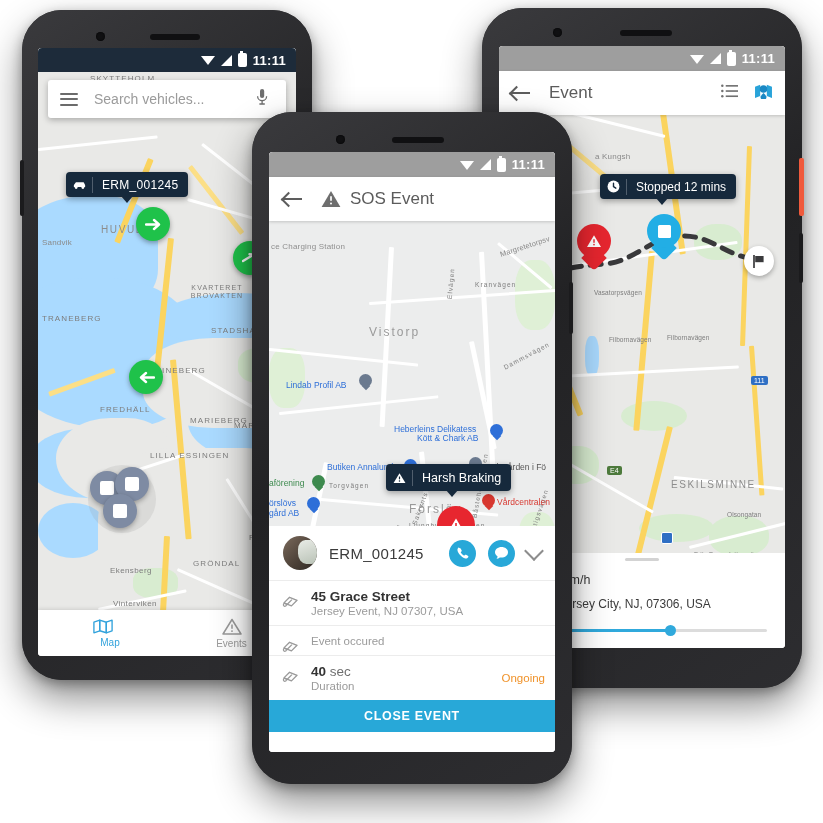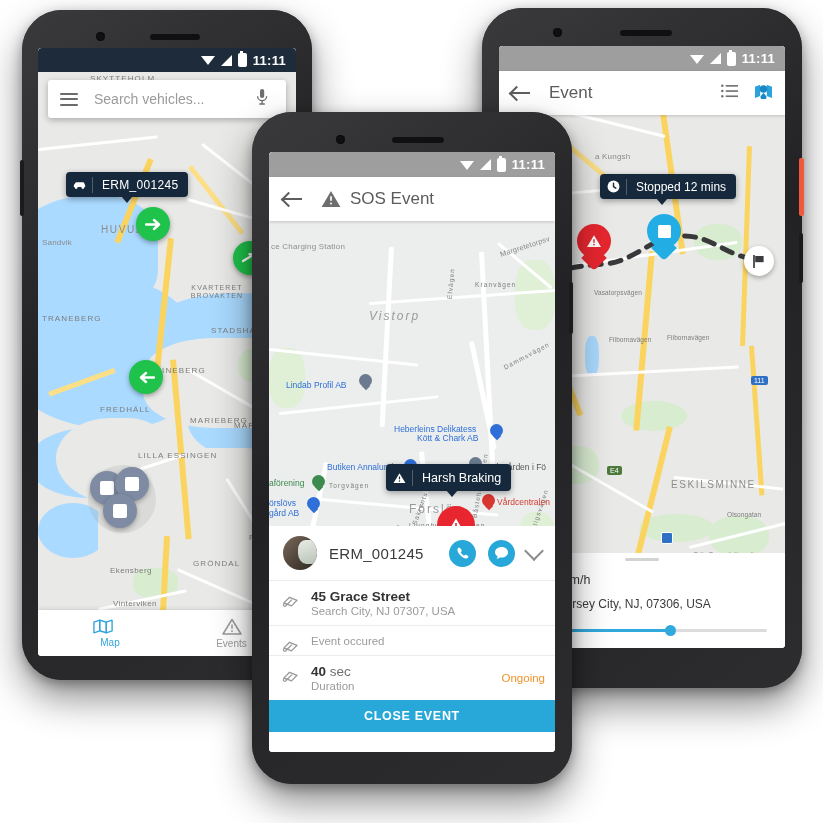"Vistorp" div.lbl { font-style: italic -> none; top: 157px -> 173px }
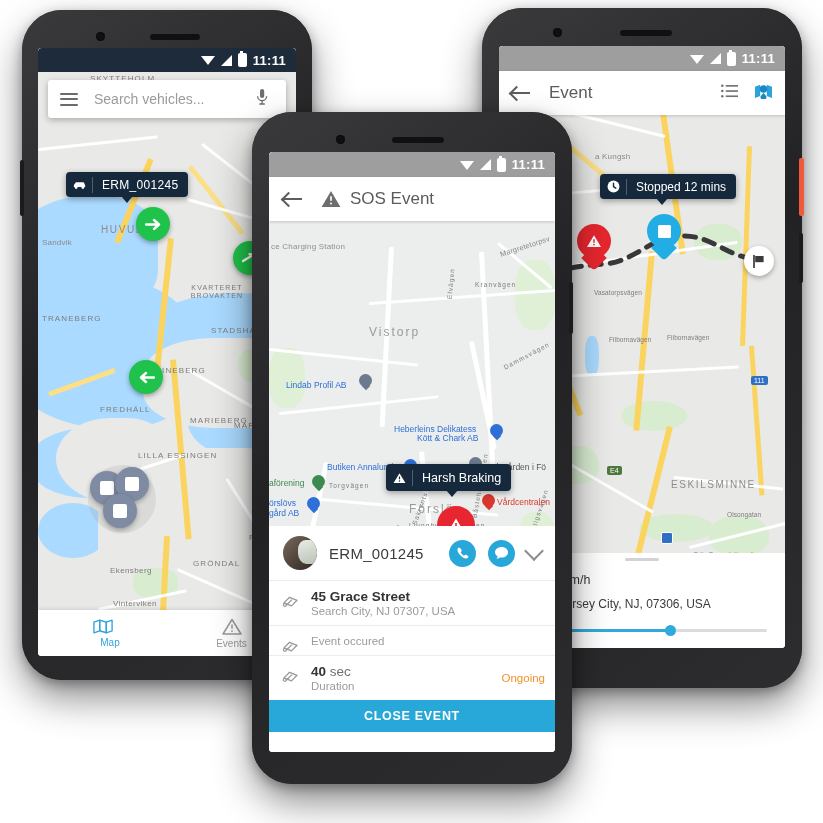"LILLA ESSINGEN" div.lbl { left: 100px -> 112px }
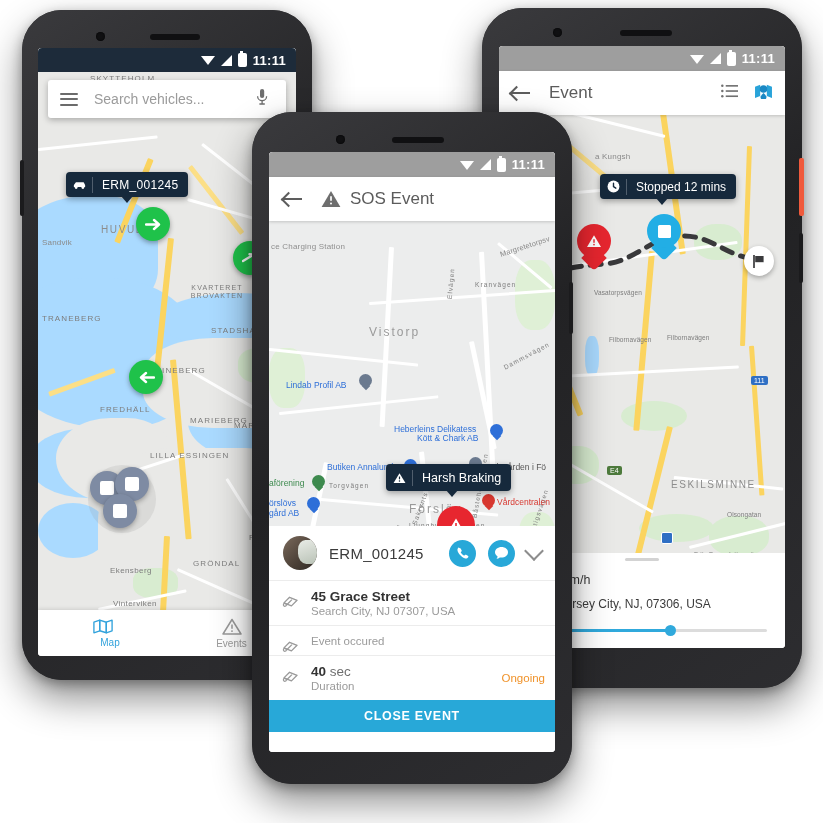"Search City, NJ 07307, USA" div.t2 { text: Search City -> Jersey Event }
